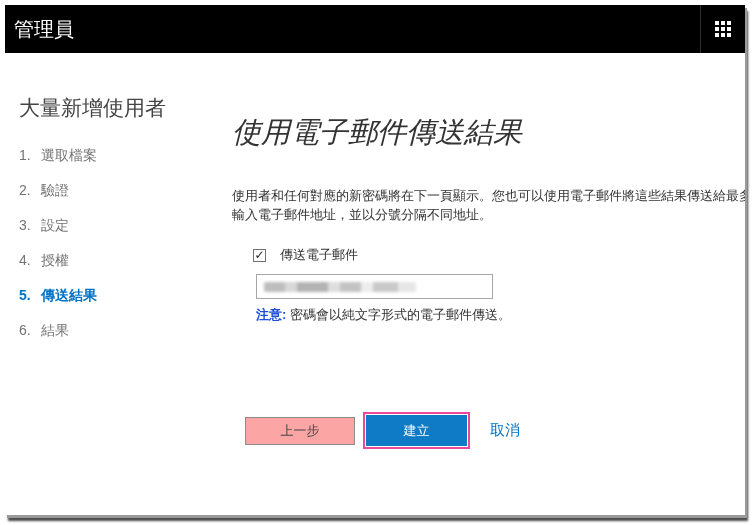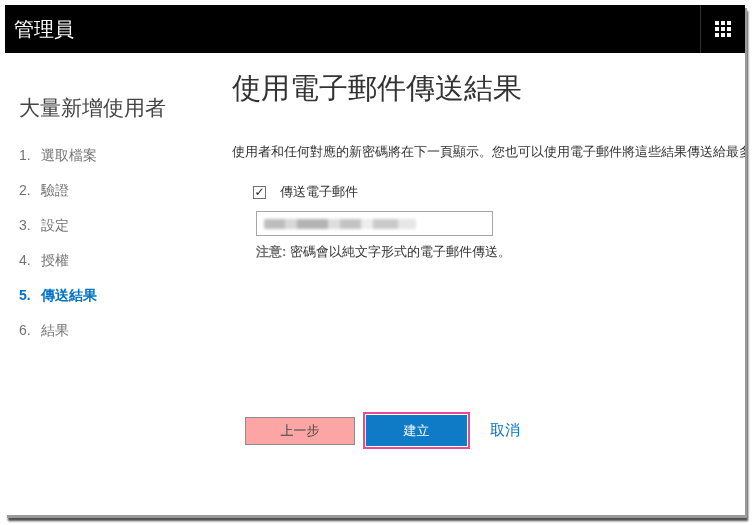"使用電子郵件傳送結果" .main h1 { font-style: none -> italic; margin-top: 66px -> 110px }
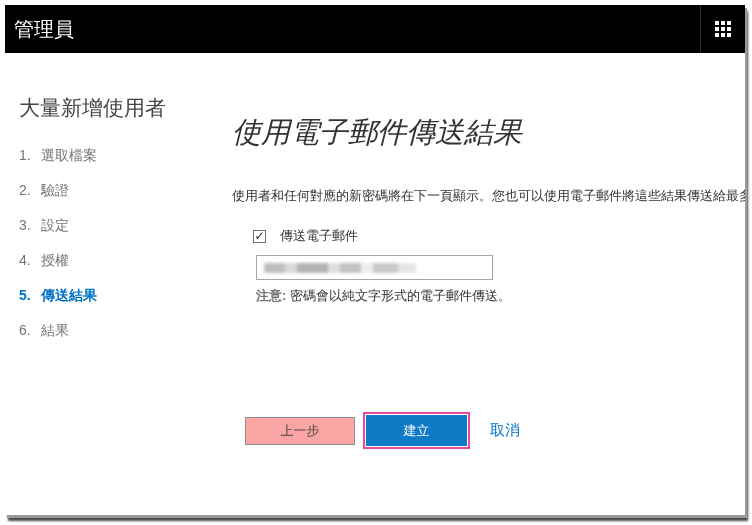"輸入電子郵件地址，並以分號分隔不同地址。" p { html: none -> <p>輸入電子郵件地址，並以分號分隔不同地址。</p> }
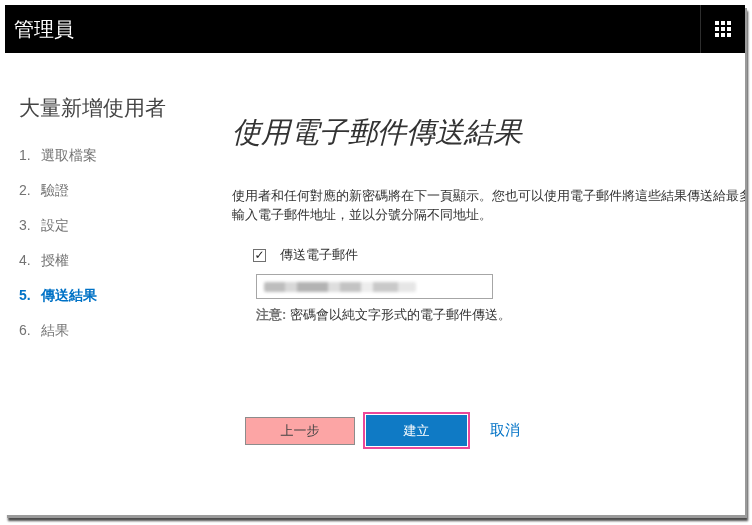"注意:" .note b { color: #737373 -> #1d4ed8 }
